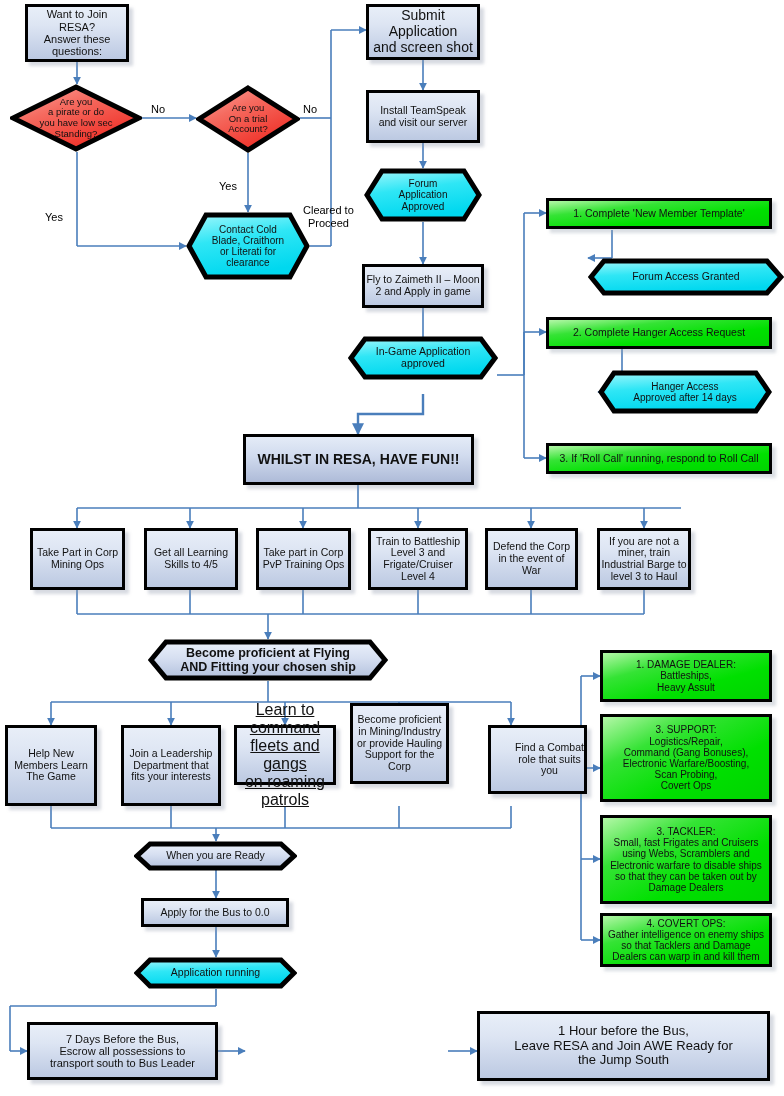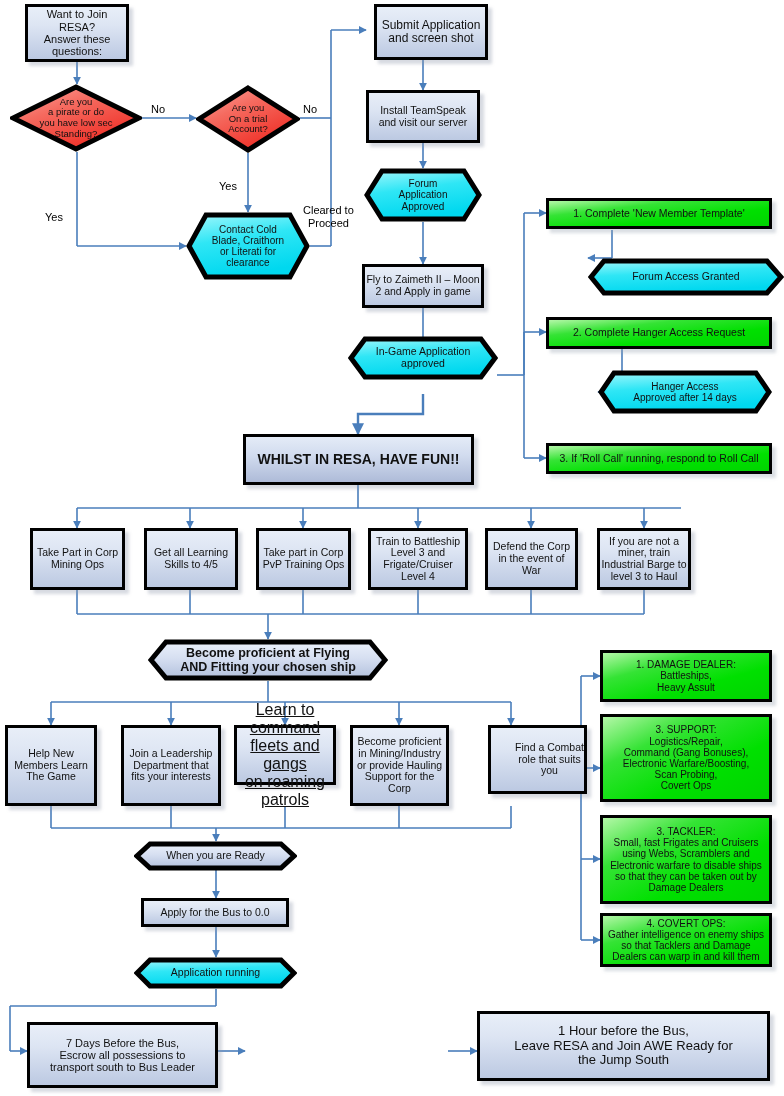"Submit Application" div.node { font-size: 12px -> 14px; left: 374px -> 366px }
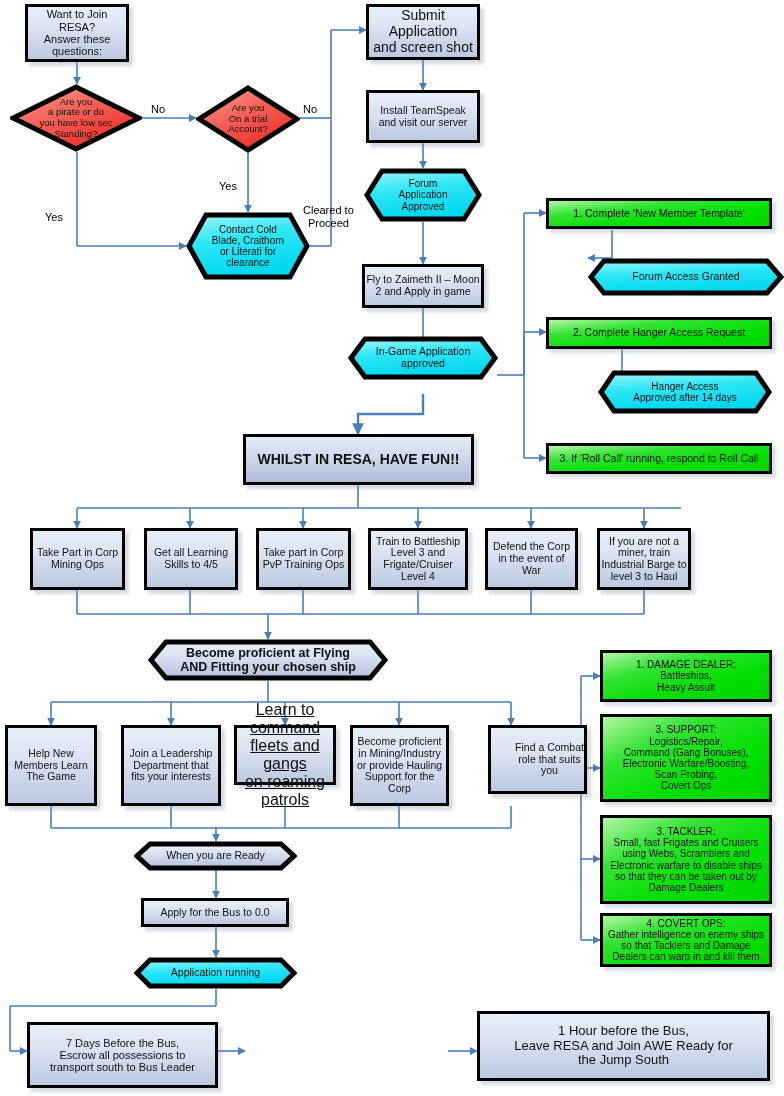"Become proficient" div.node { top: 725px -> 703px }
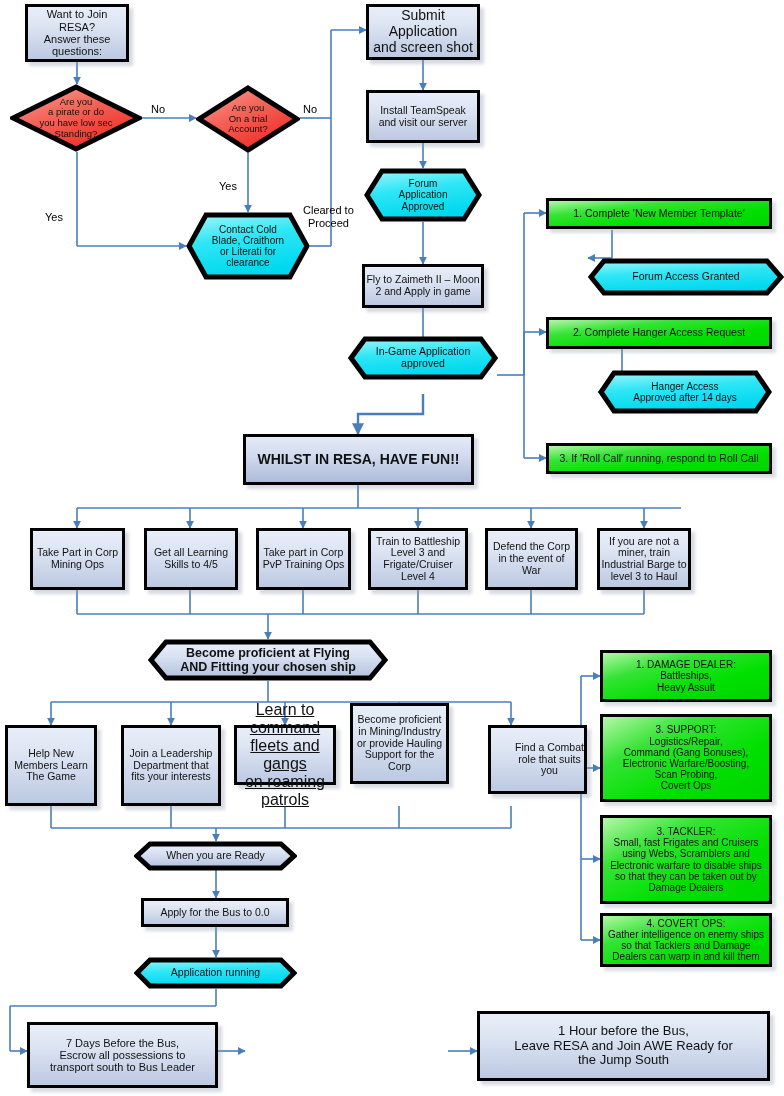"7 Days Before the Bus," div.node { height: 66px -> 58px }
